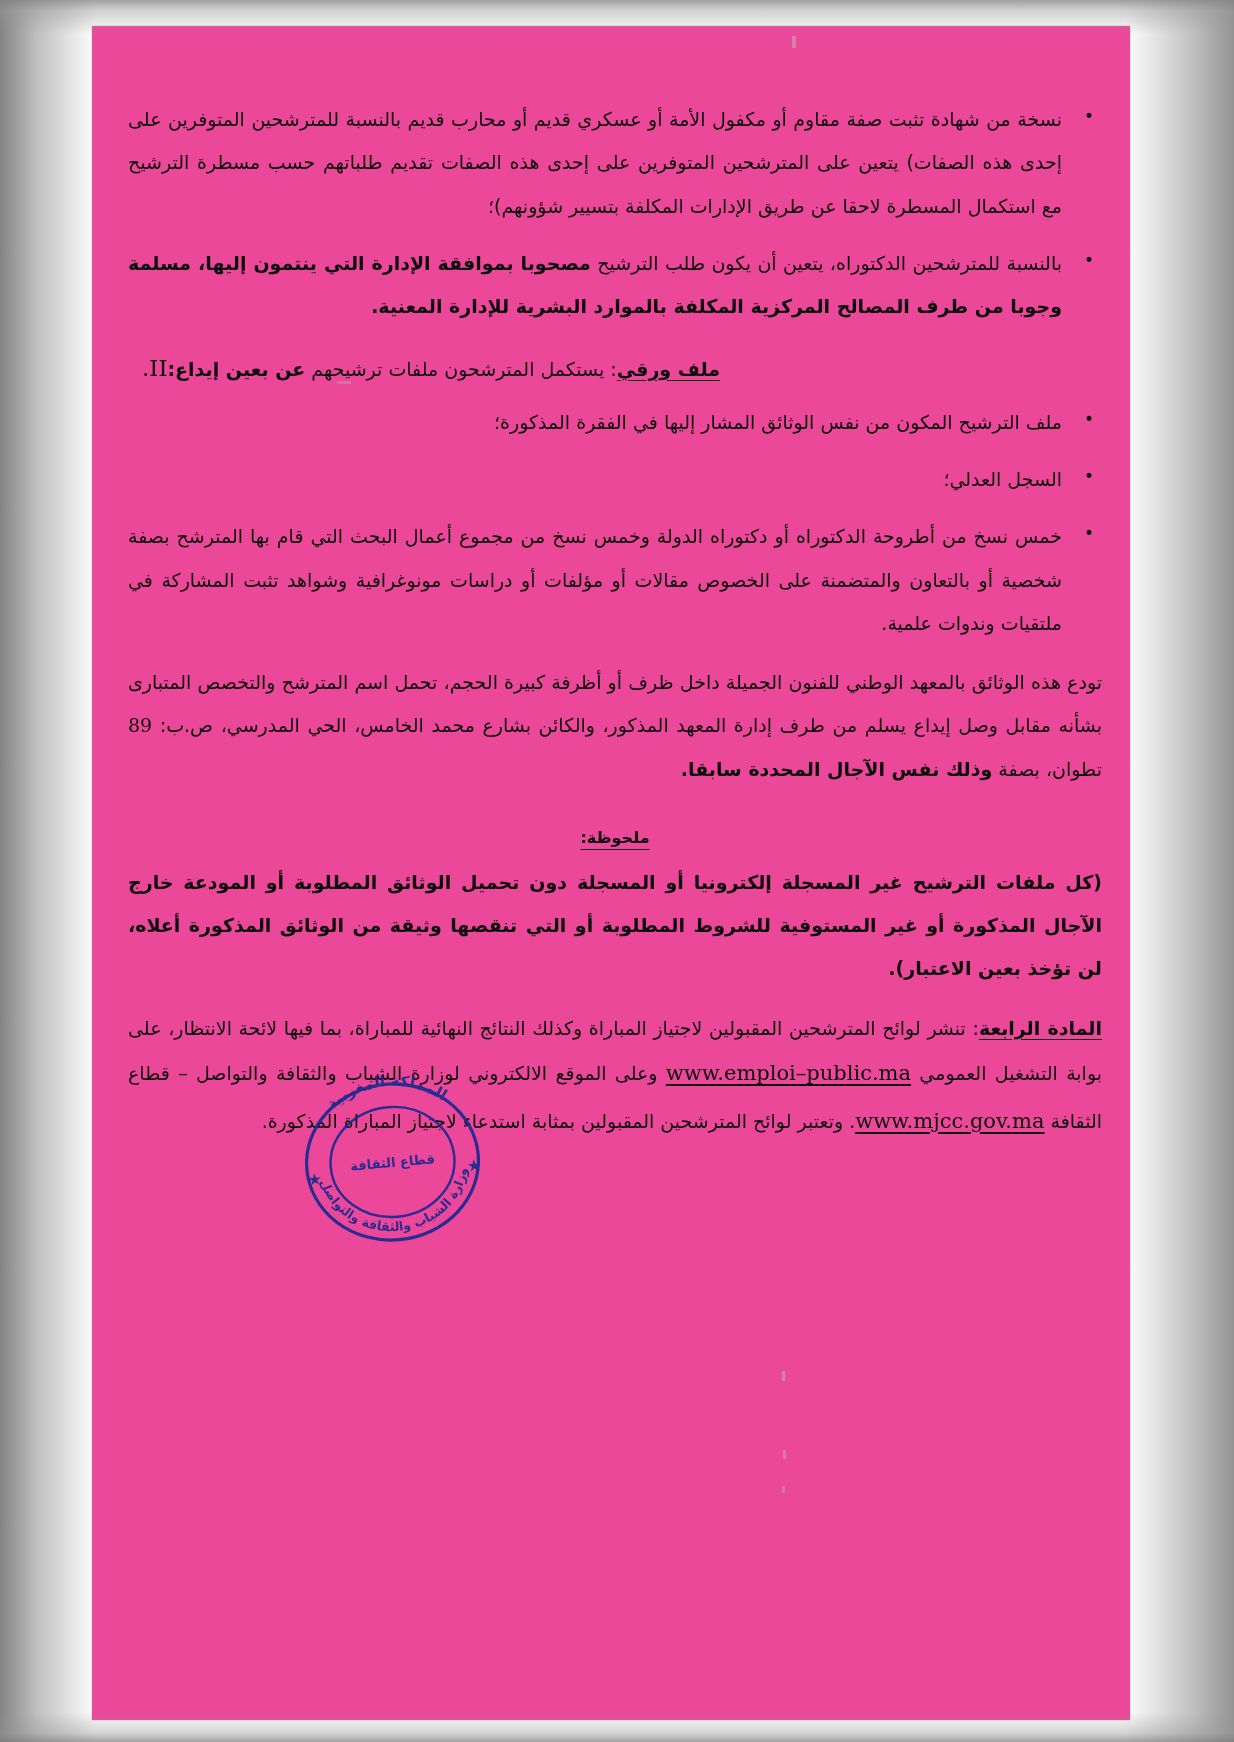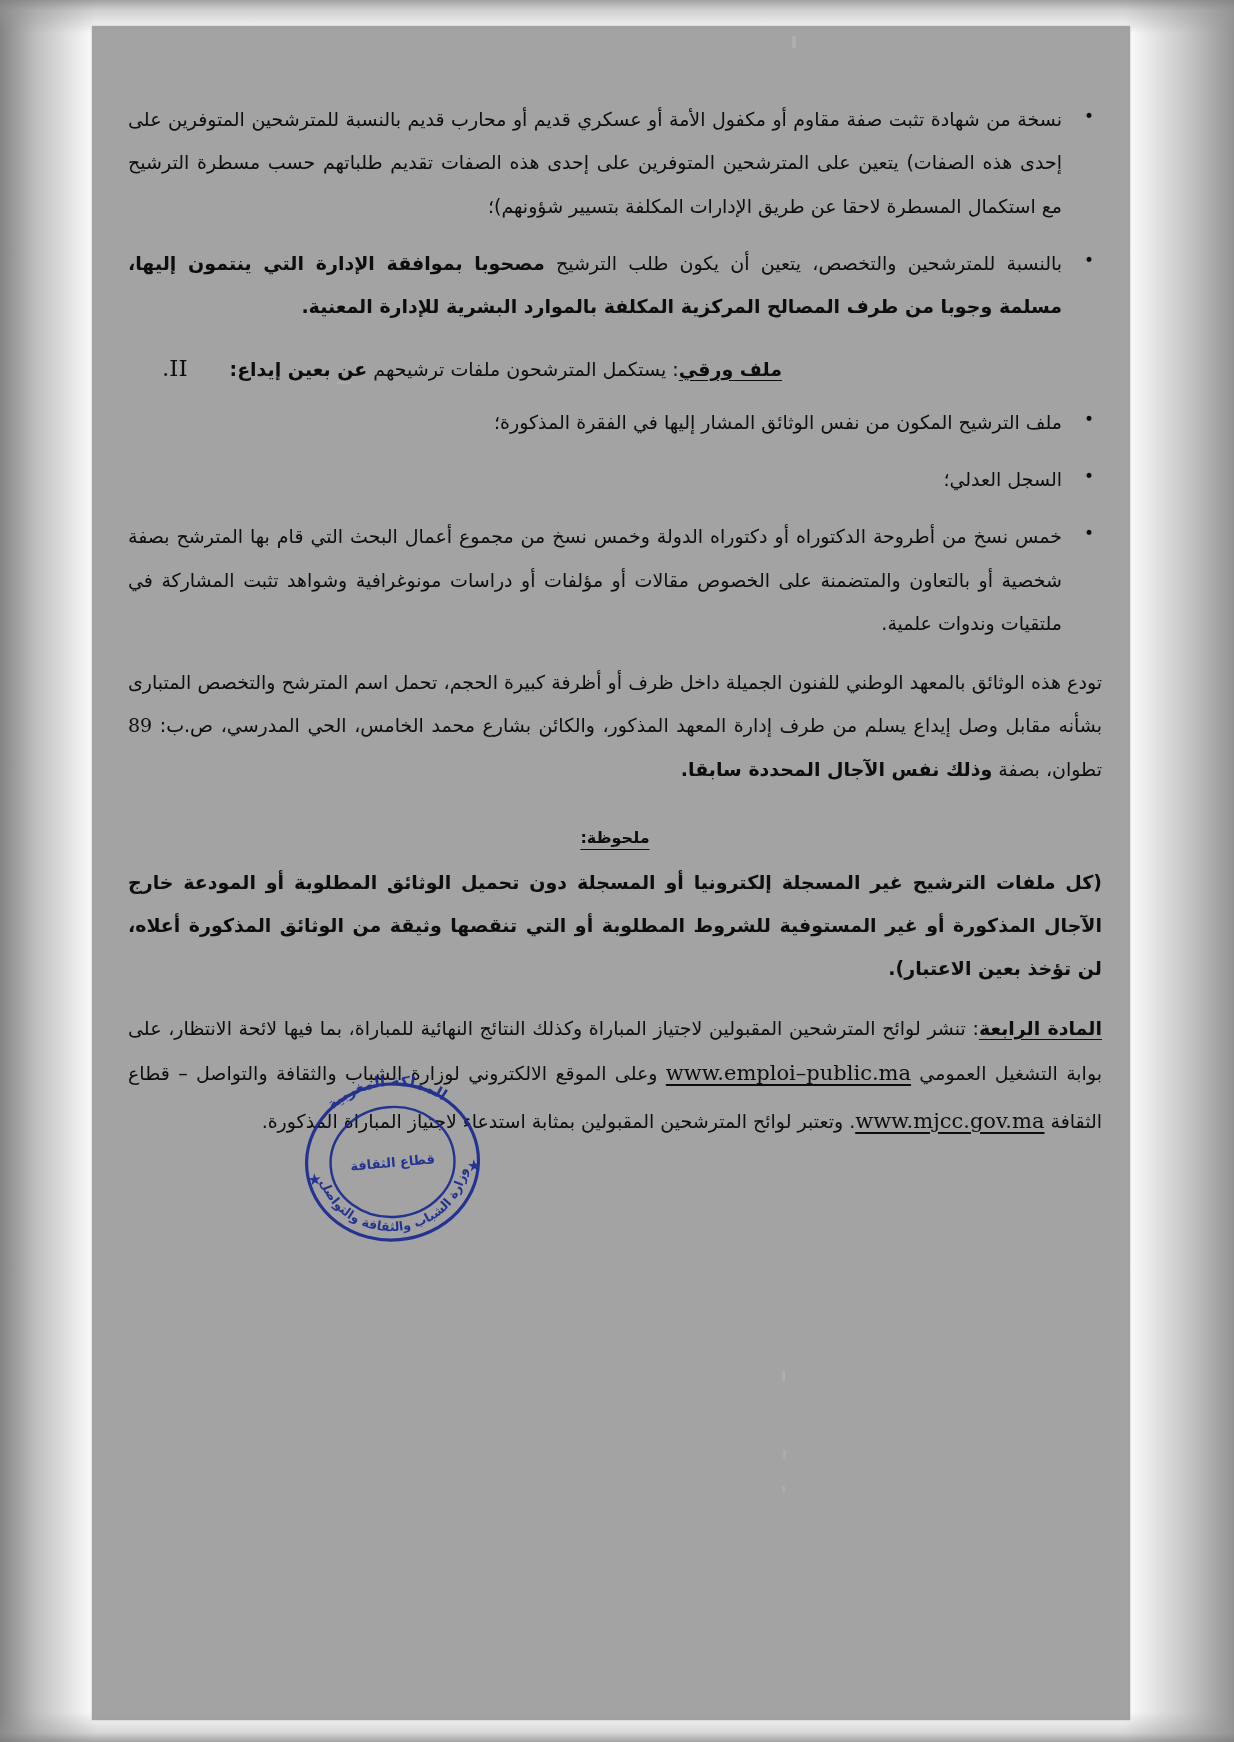"نسخة من شهادة تثبت صفة" .sheet { background: #a3a3a3 -> #ec4899 }
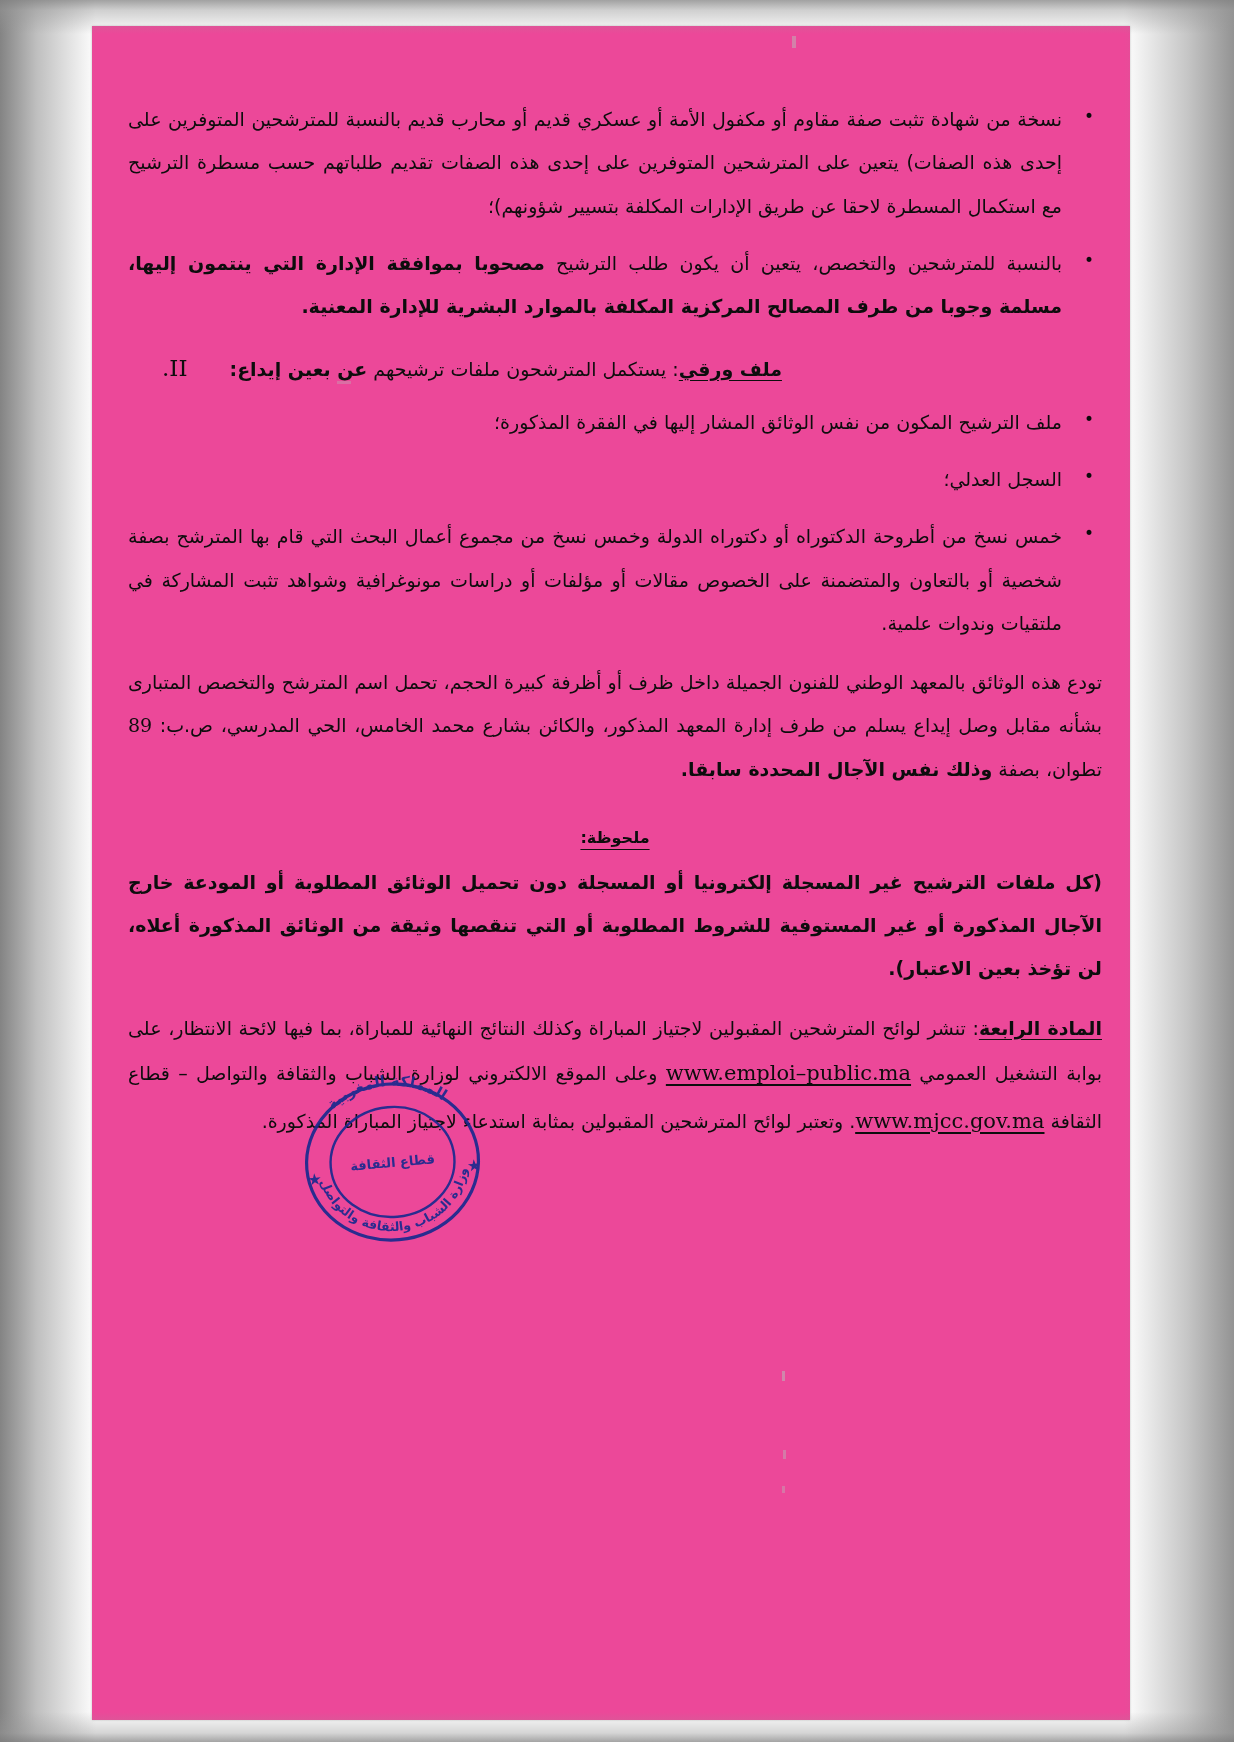"بالنسبة للمترشحين والتخصص، يتعين أن" span { text: والتخصص -> الدكتوراه }
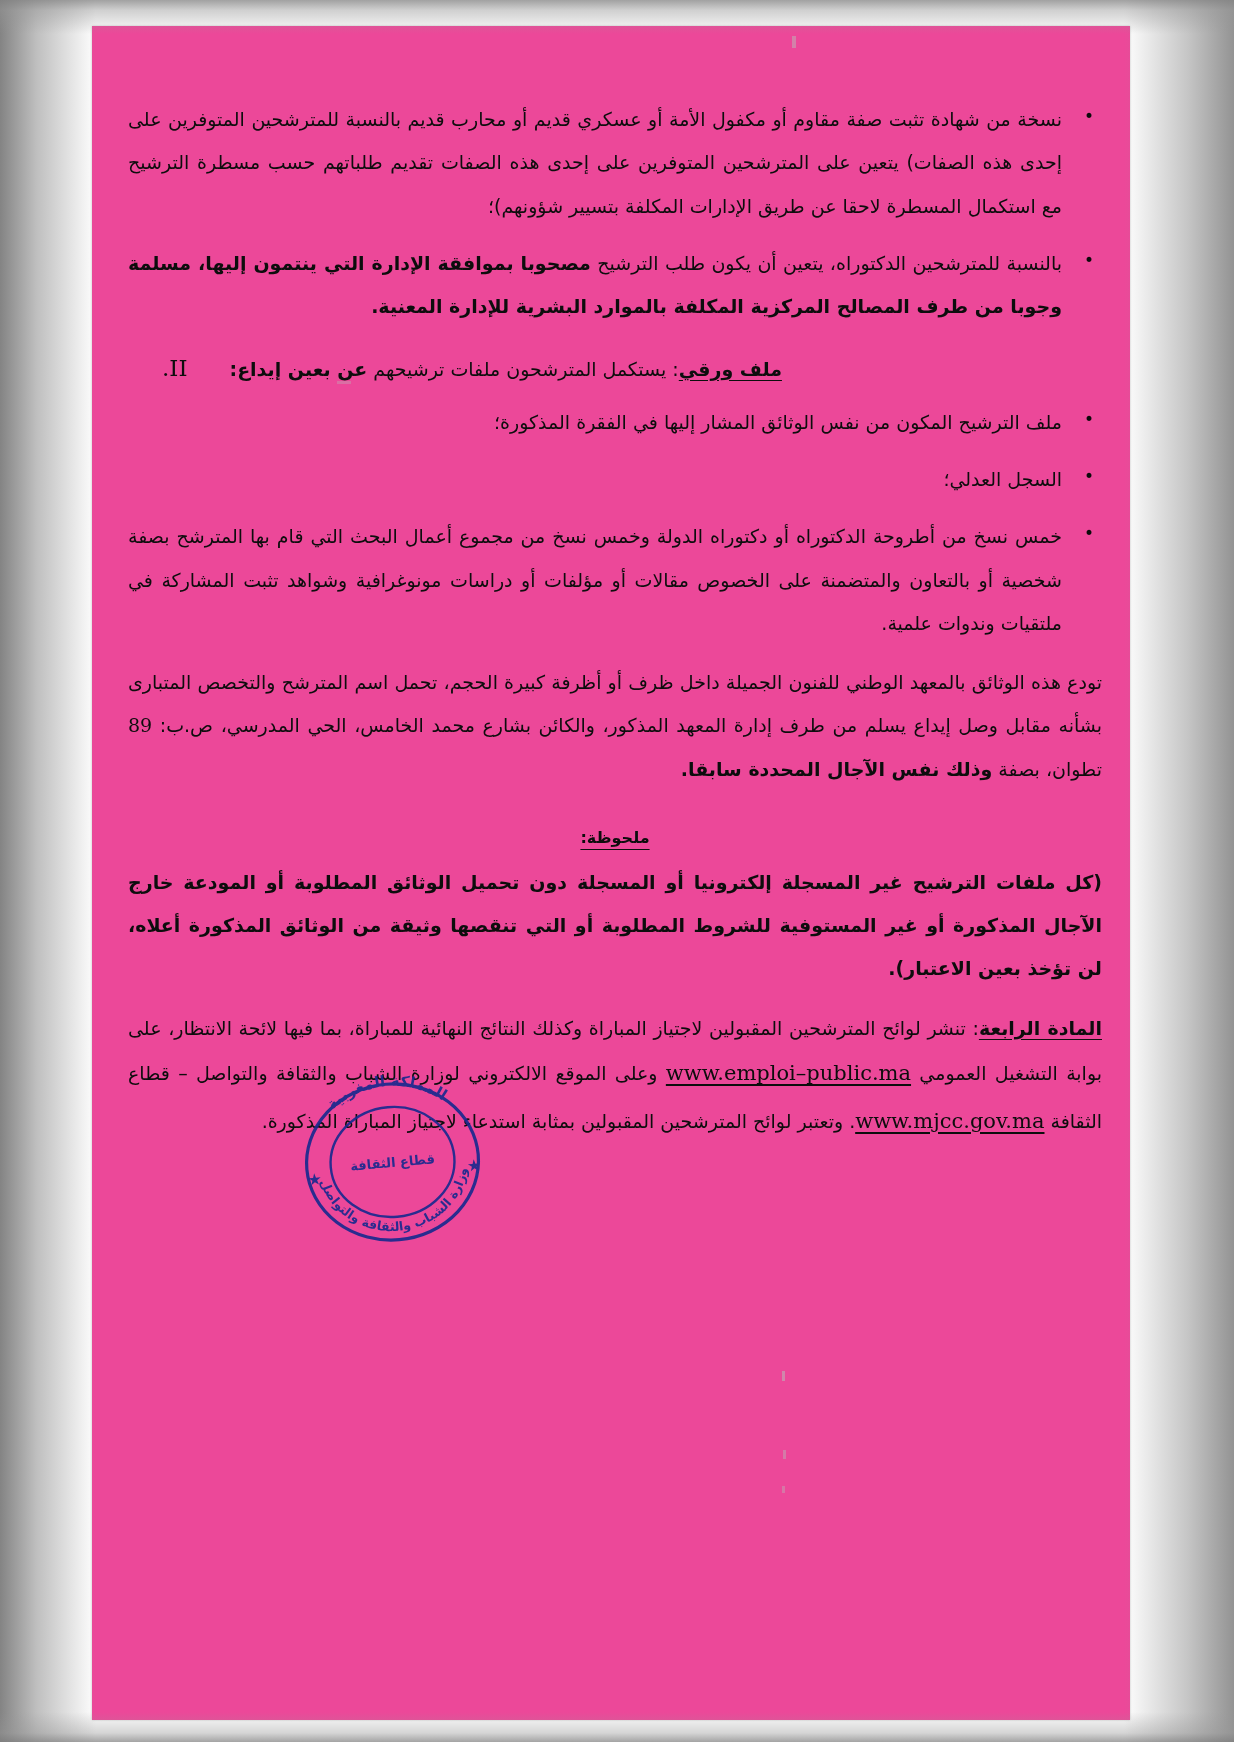"II." .section-II { gap: 42px -> none; justify-content: center -> flex-start }
